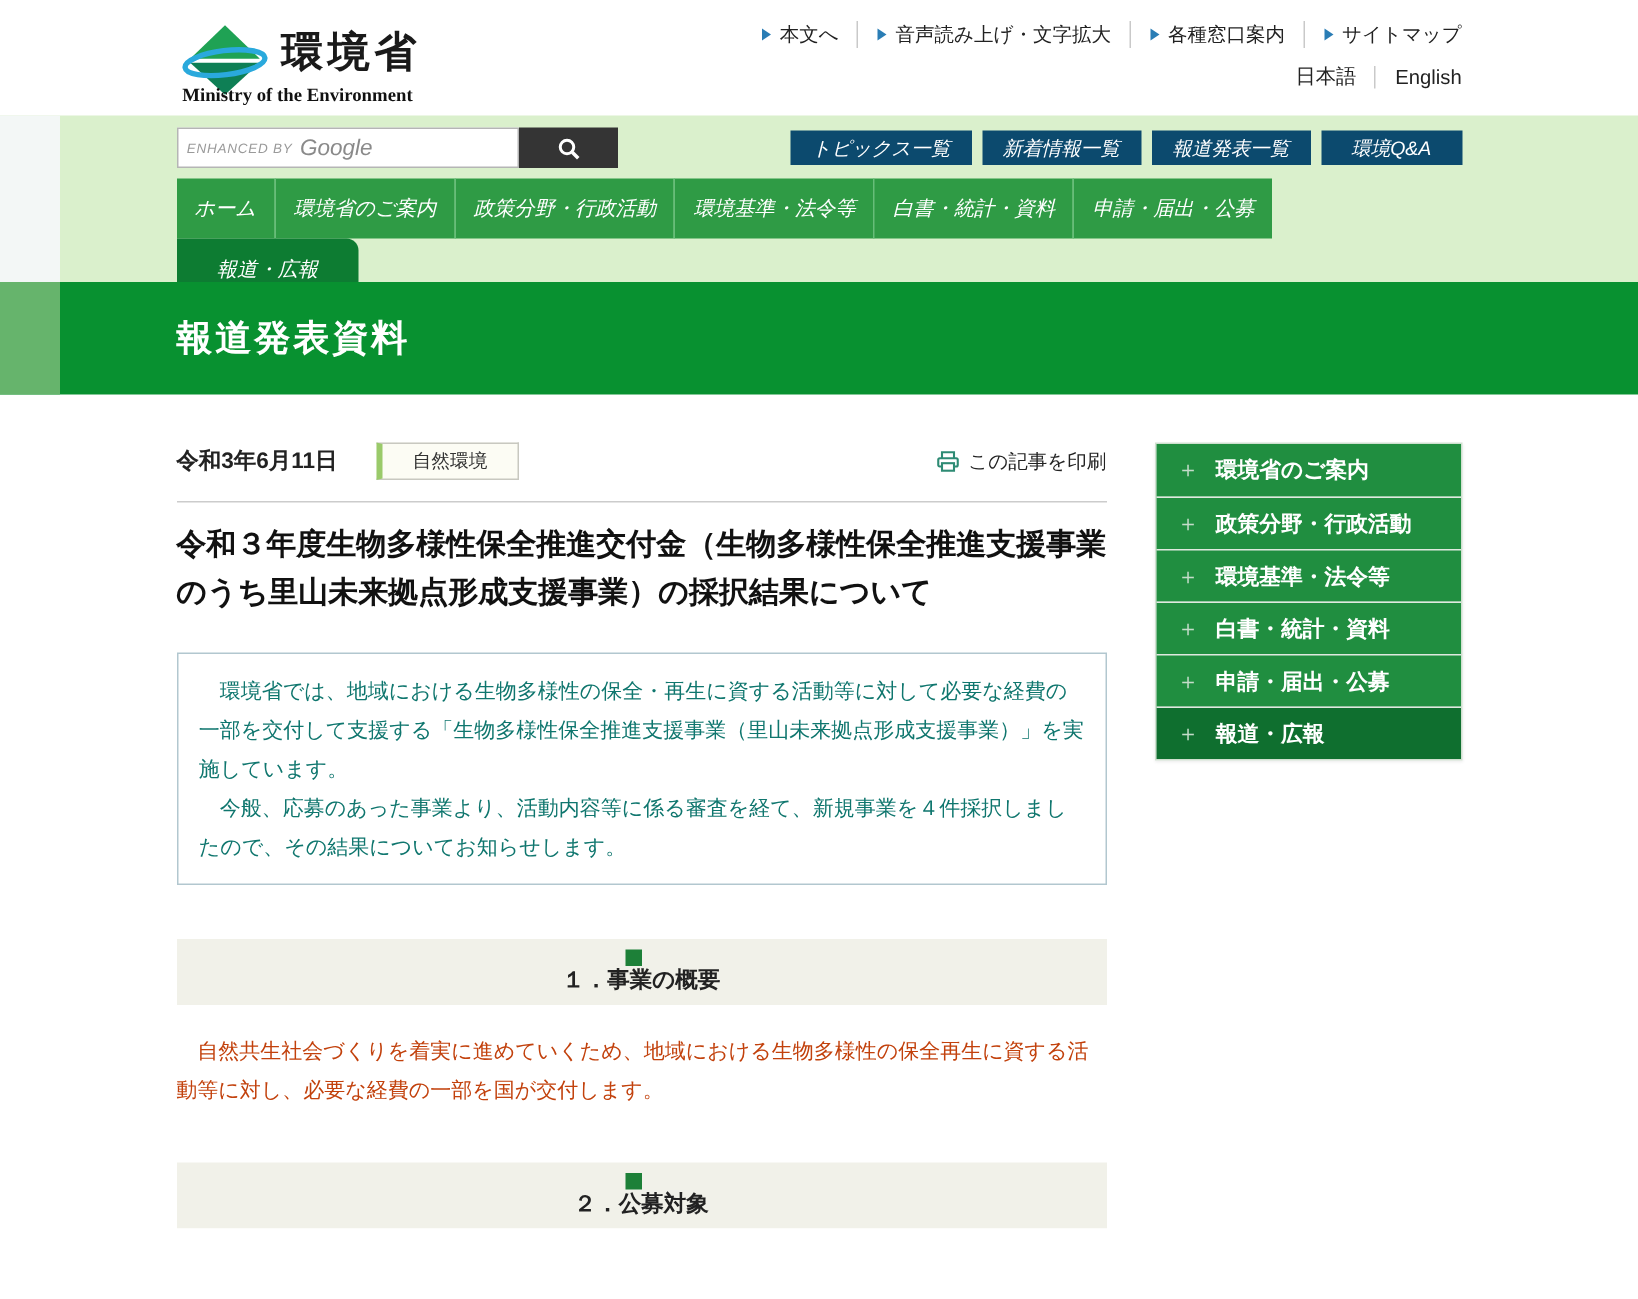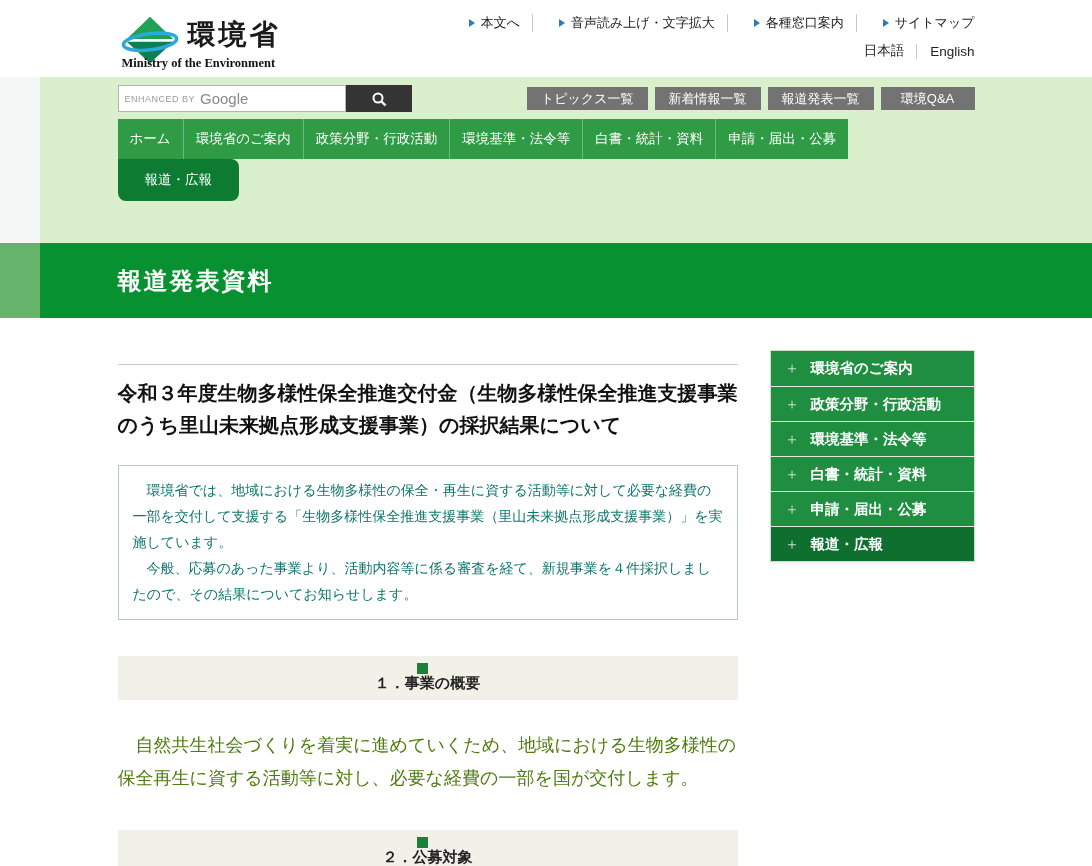"音声読み上げ・文字拡大" .util-link + .util-link { padding-left: 26px -> 13px }
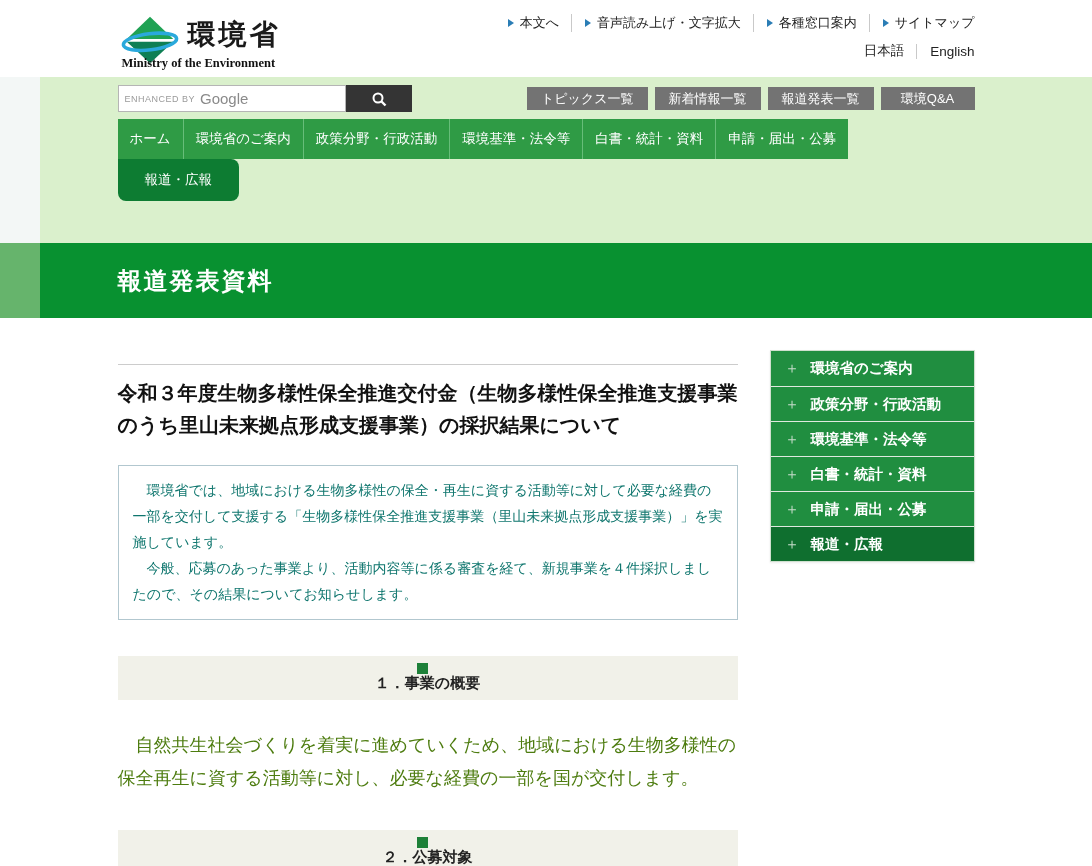"ENHANCED BY" .band { font-style: none -> italic; height: 166px -> 111px }
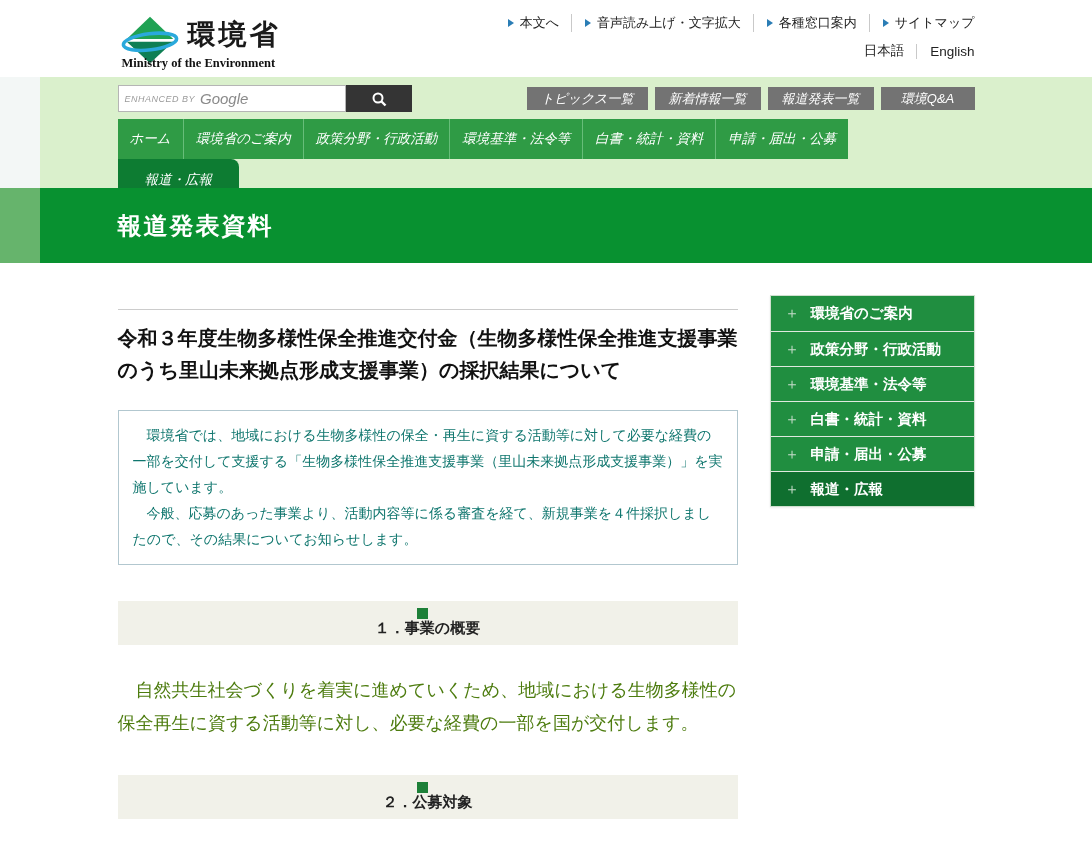"トピックス一覧" .quick-btn { background: #737373 -> #0c4a6e }
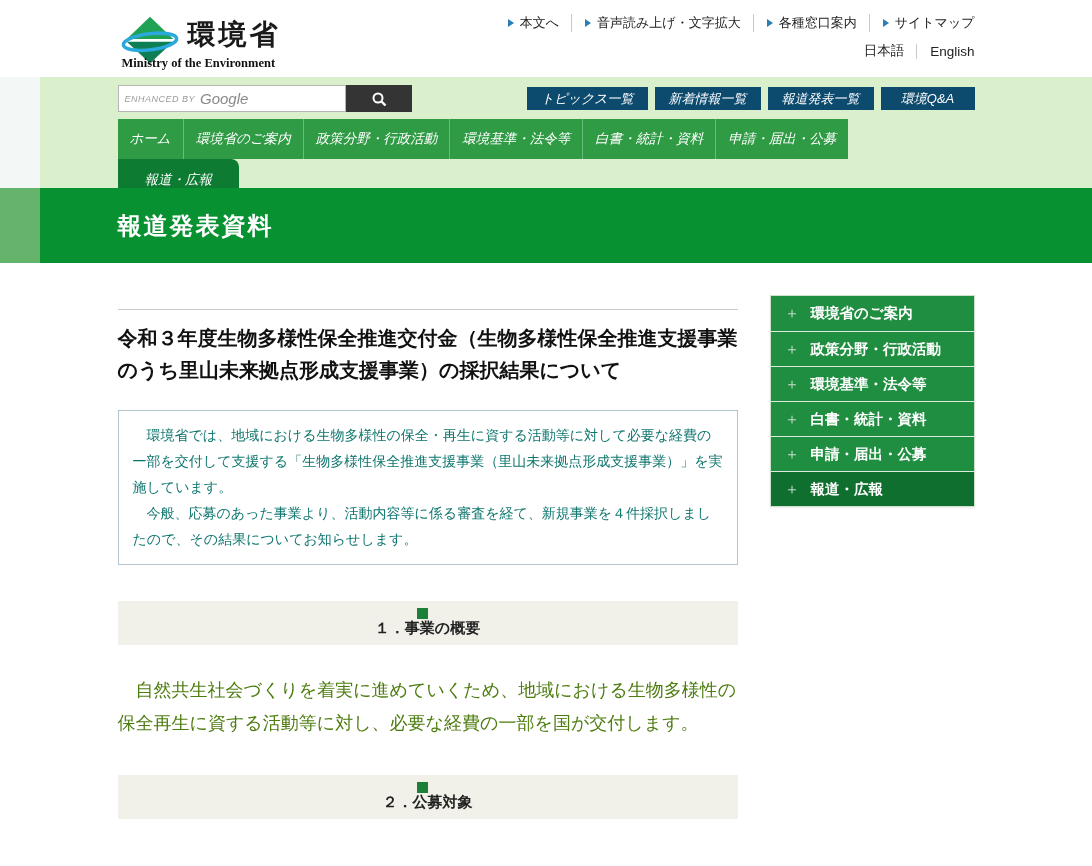"令和3年6月11日" div.meta-row { html: none -> <div> <span>令和3年6月11日</span> <span>自然環境</span> <a> <svg> <path></path> <rect></rect> <rect></rect> </svg> <span>この記事を印刷</span> </a> </div> }
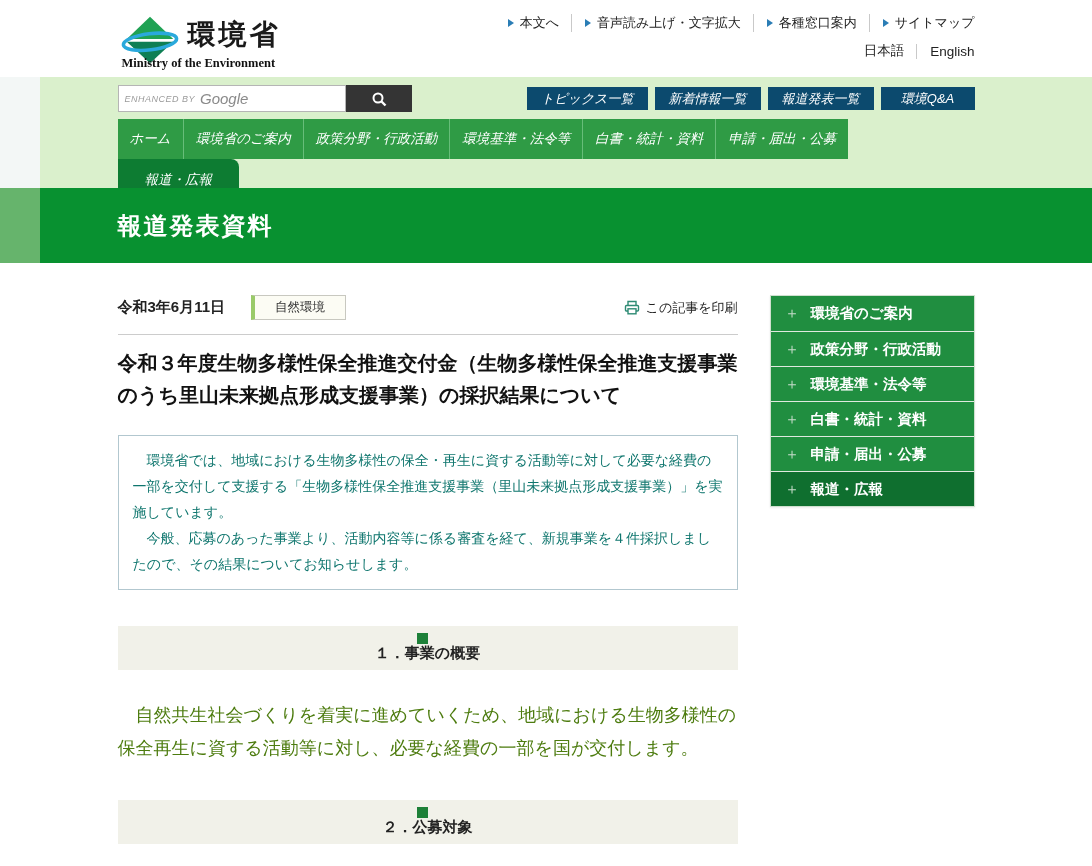"自然共生社会づくりを着実に進めていくため、地域における生物多様性の保全再生に資す" .para { color: #4d7c0f -> #c2410c; font-size: 18px -> 14px; margin-top: 29px -> 18px }
